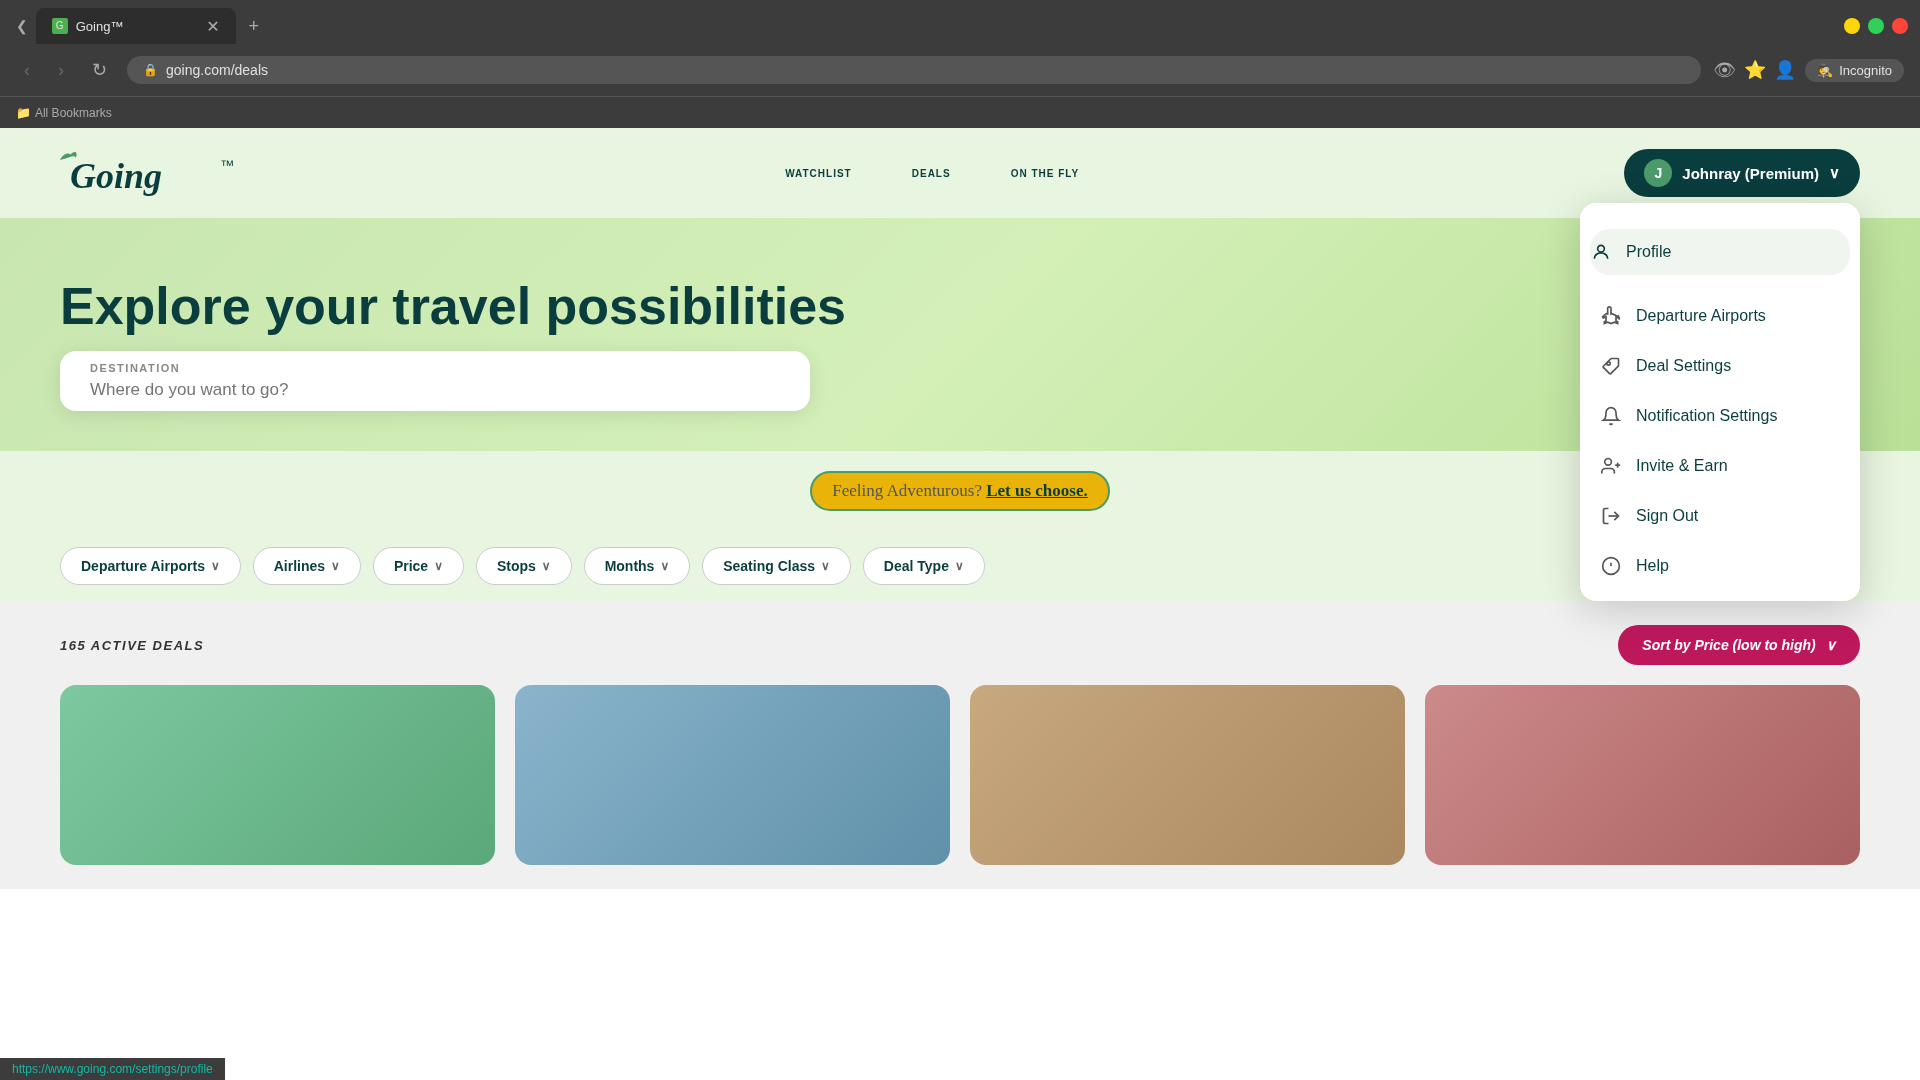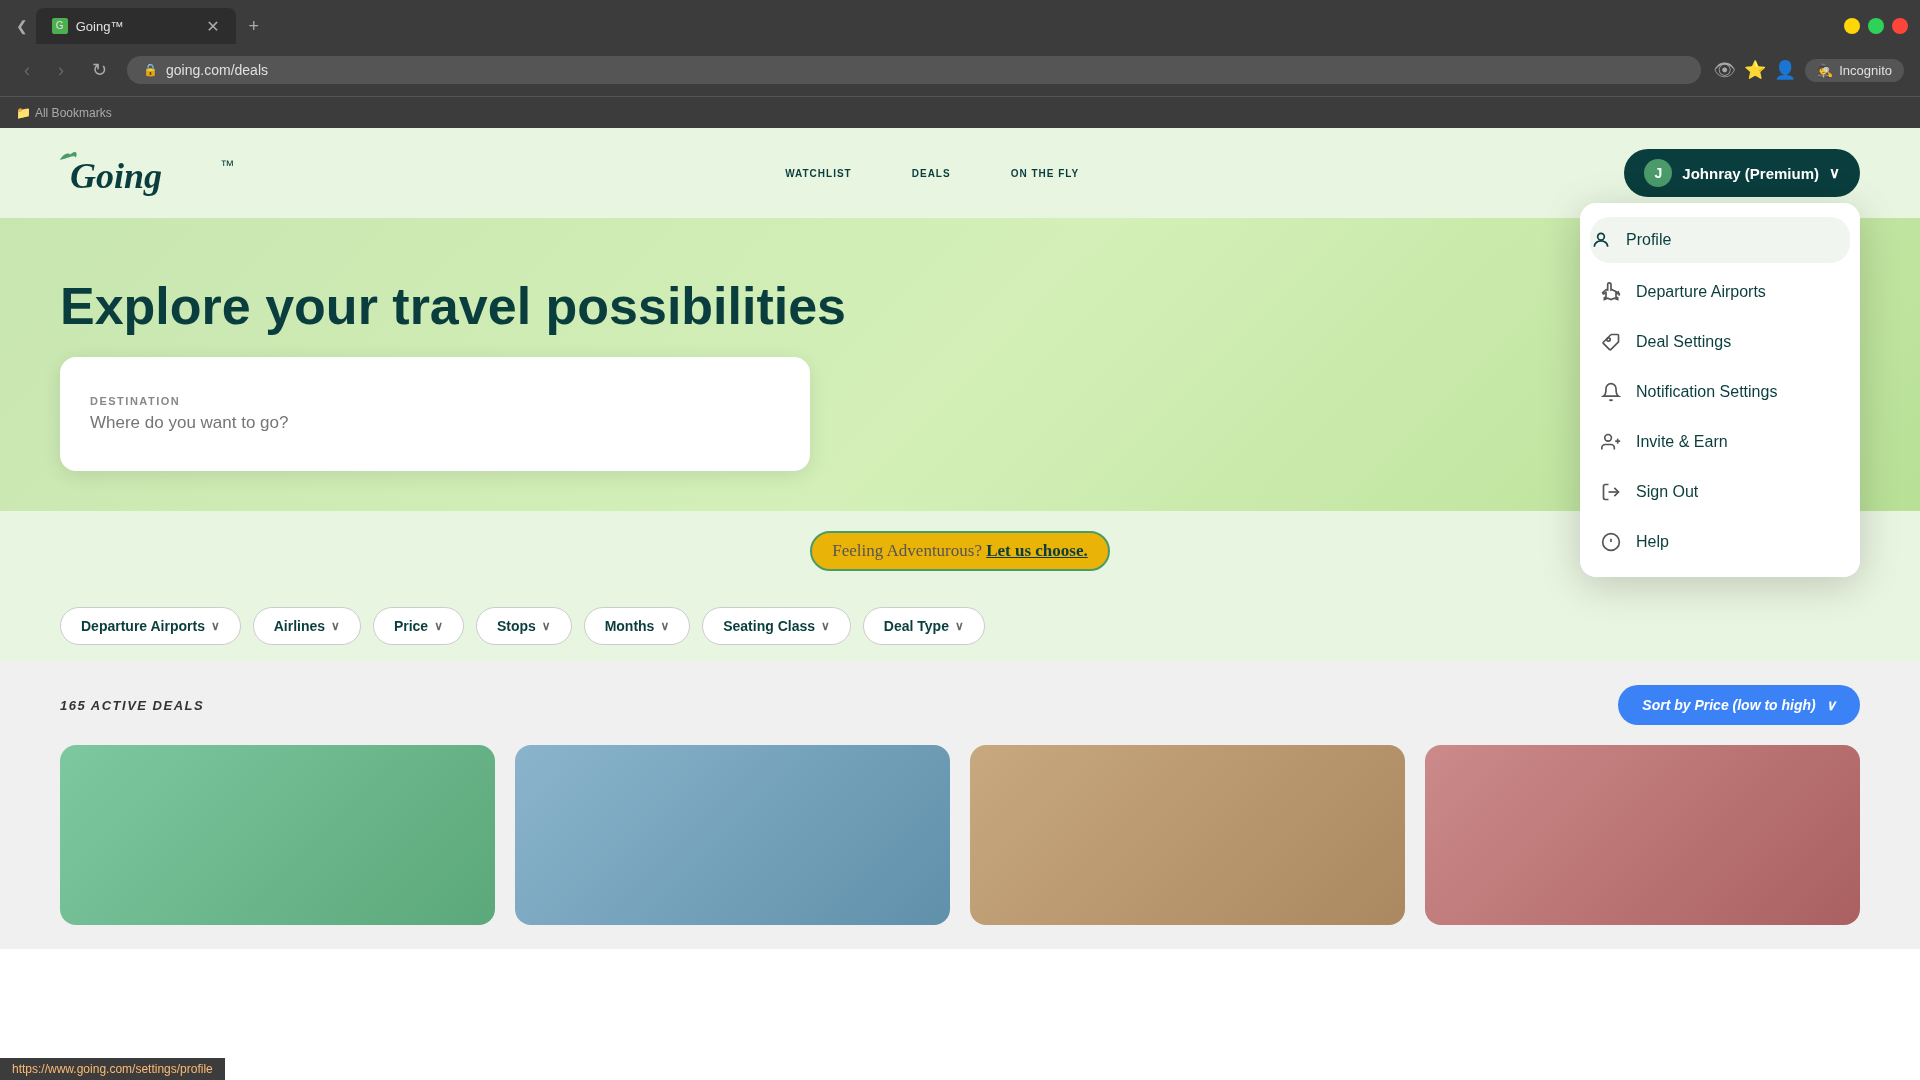"Profile" .dropdown-item.active { margin: 4px 10px -> 16px 10px }
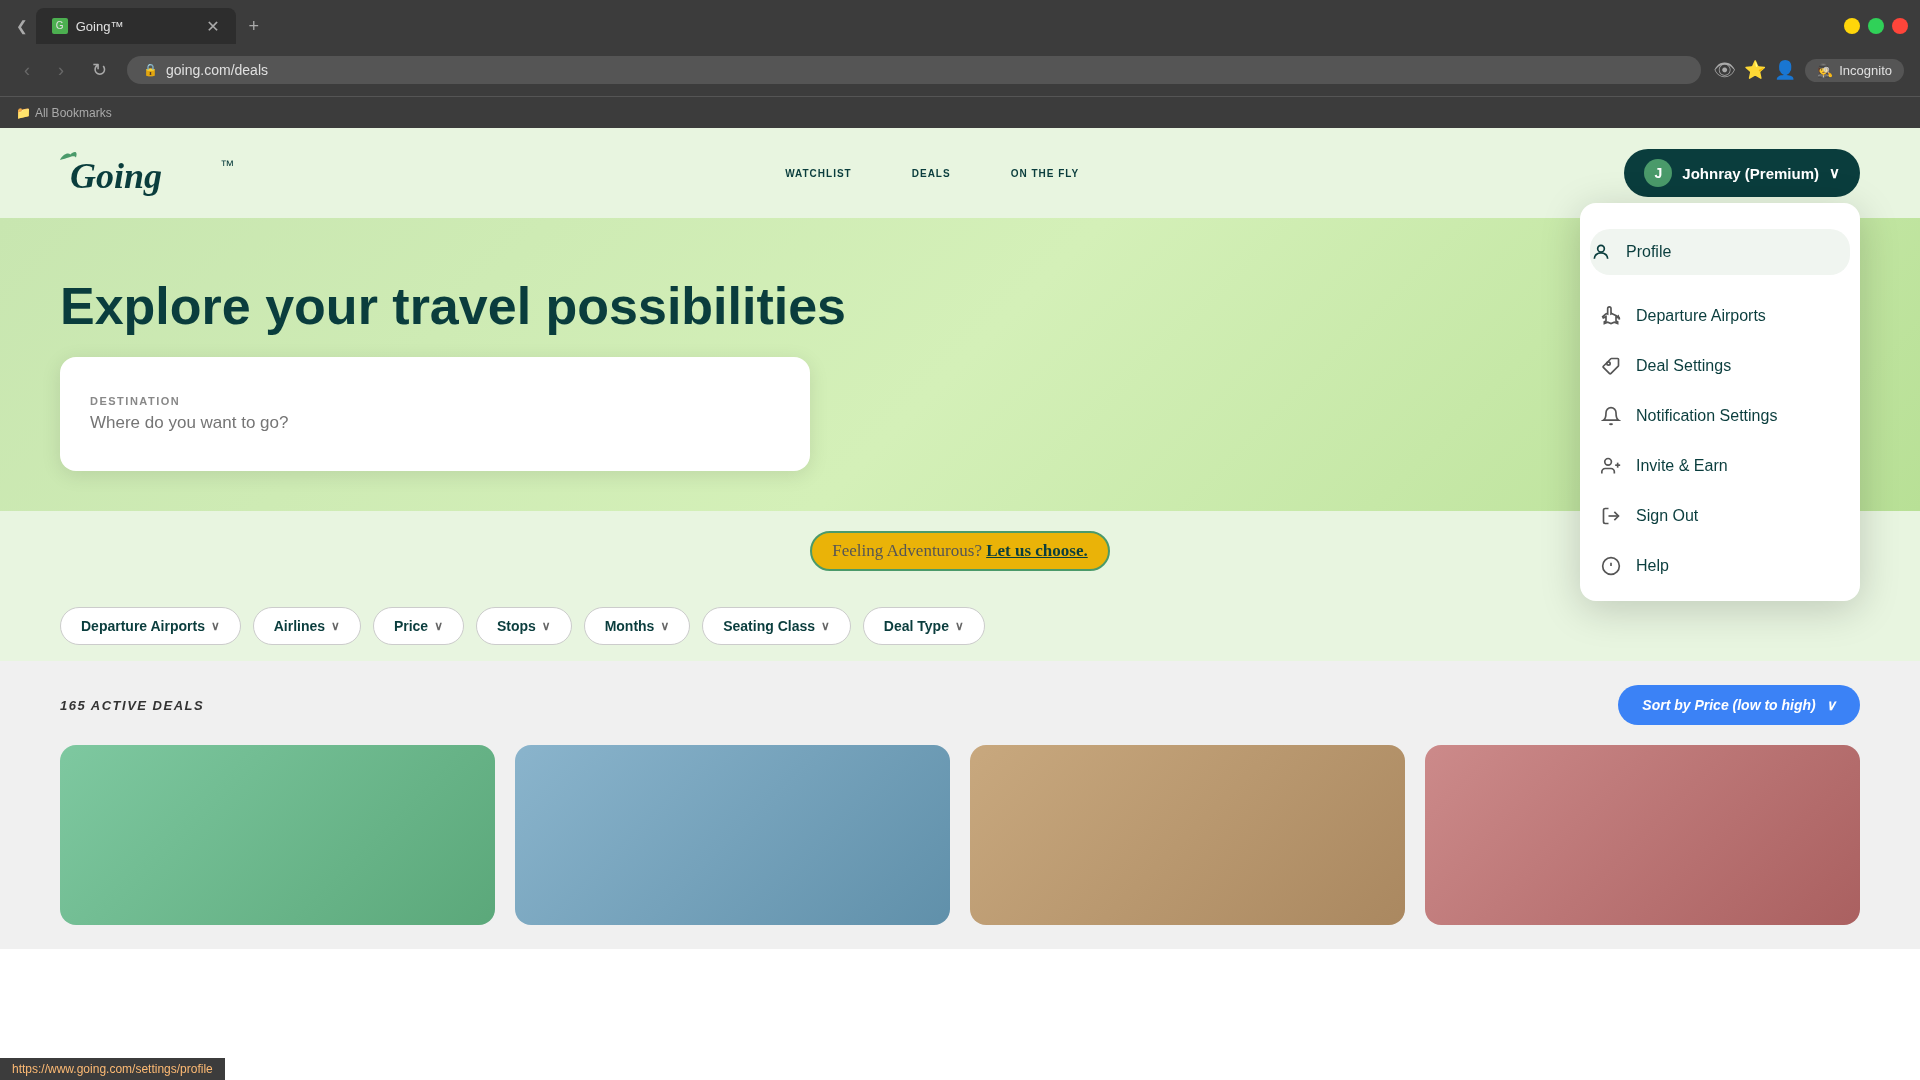"DESTINATION" .search-bar { margin-top: 22px -> 16px; padding: 38px 30px -> 11px 30px }
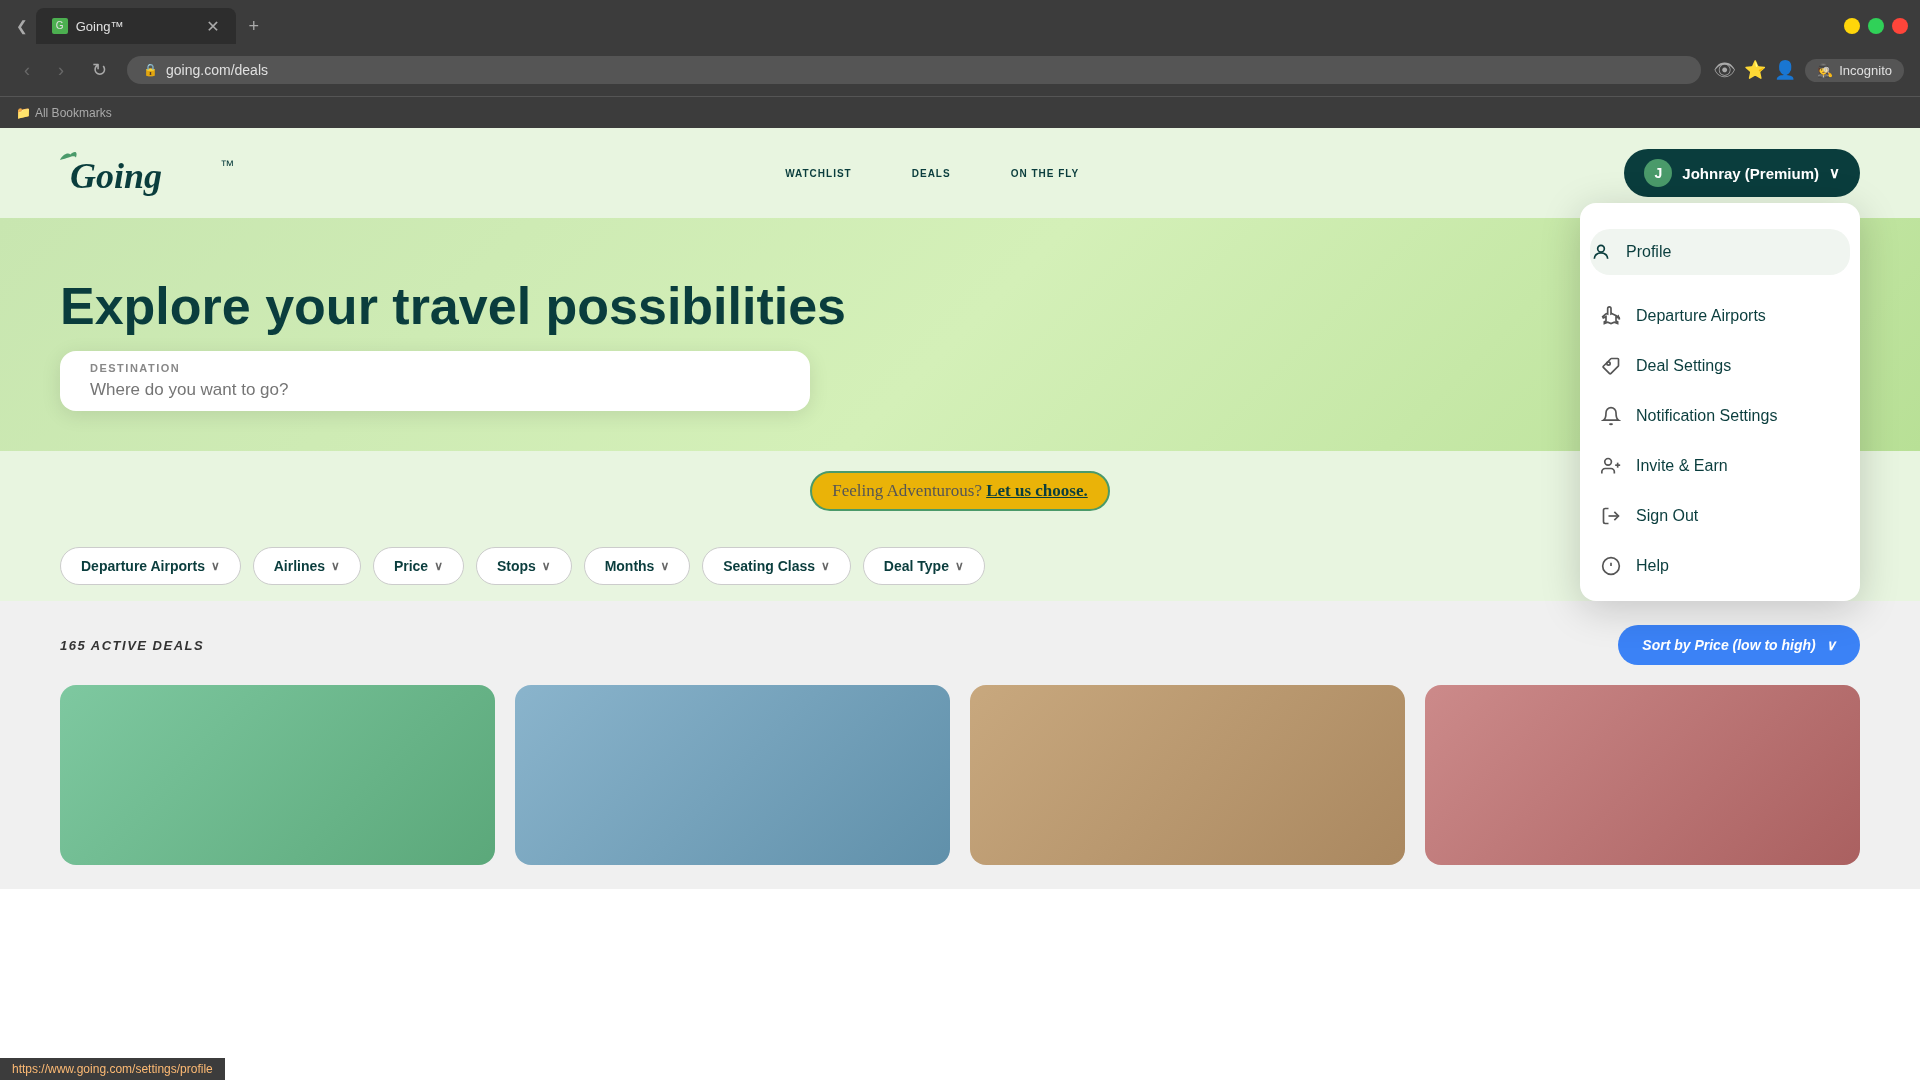"Sort by Price (low to" .sort-btn { background: #3b82f6 -> #be185d }
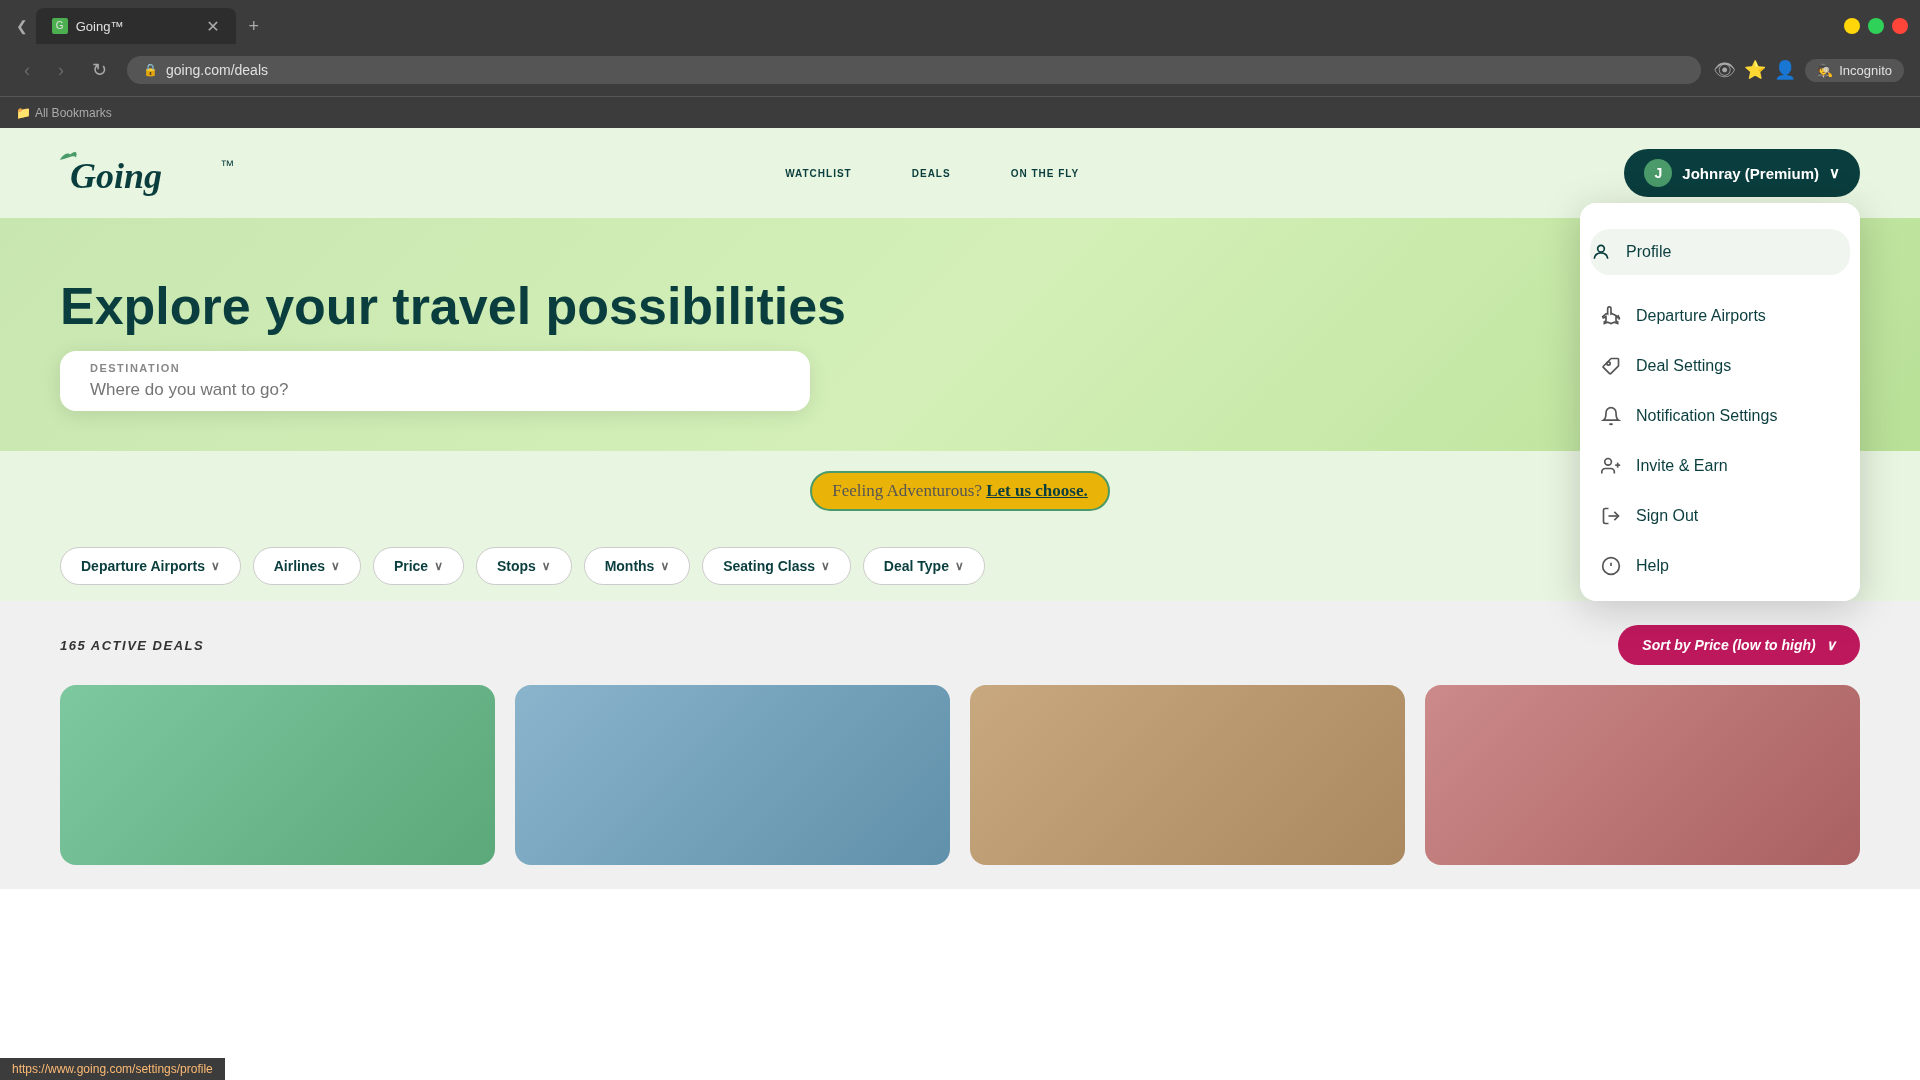"https://www.going.com/settings/profile" .status-bar { color: #fdba74 -> #14b8a6 }
